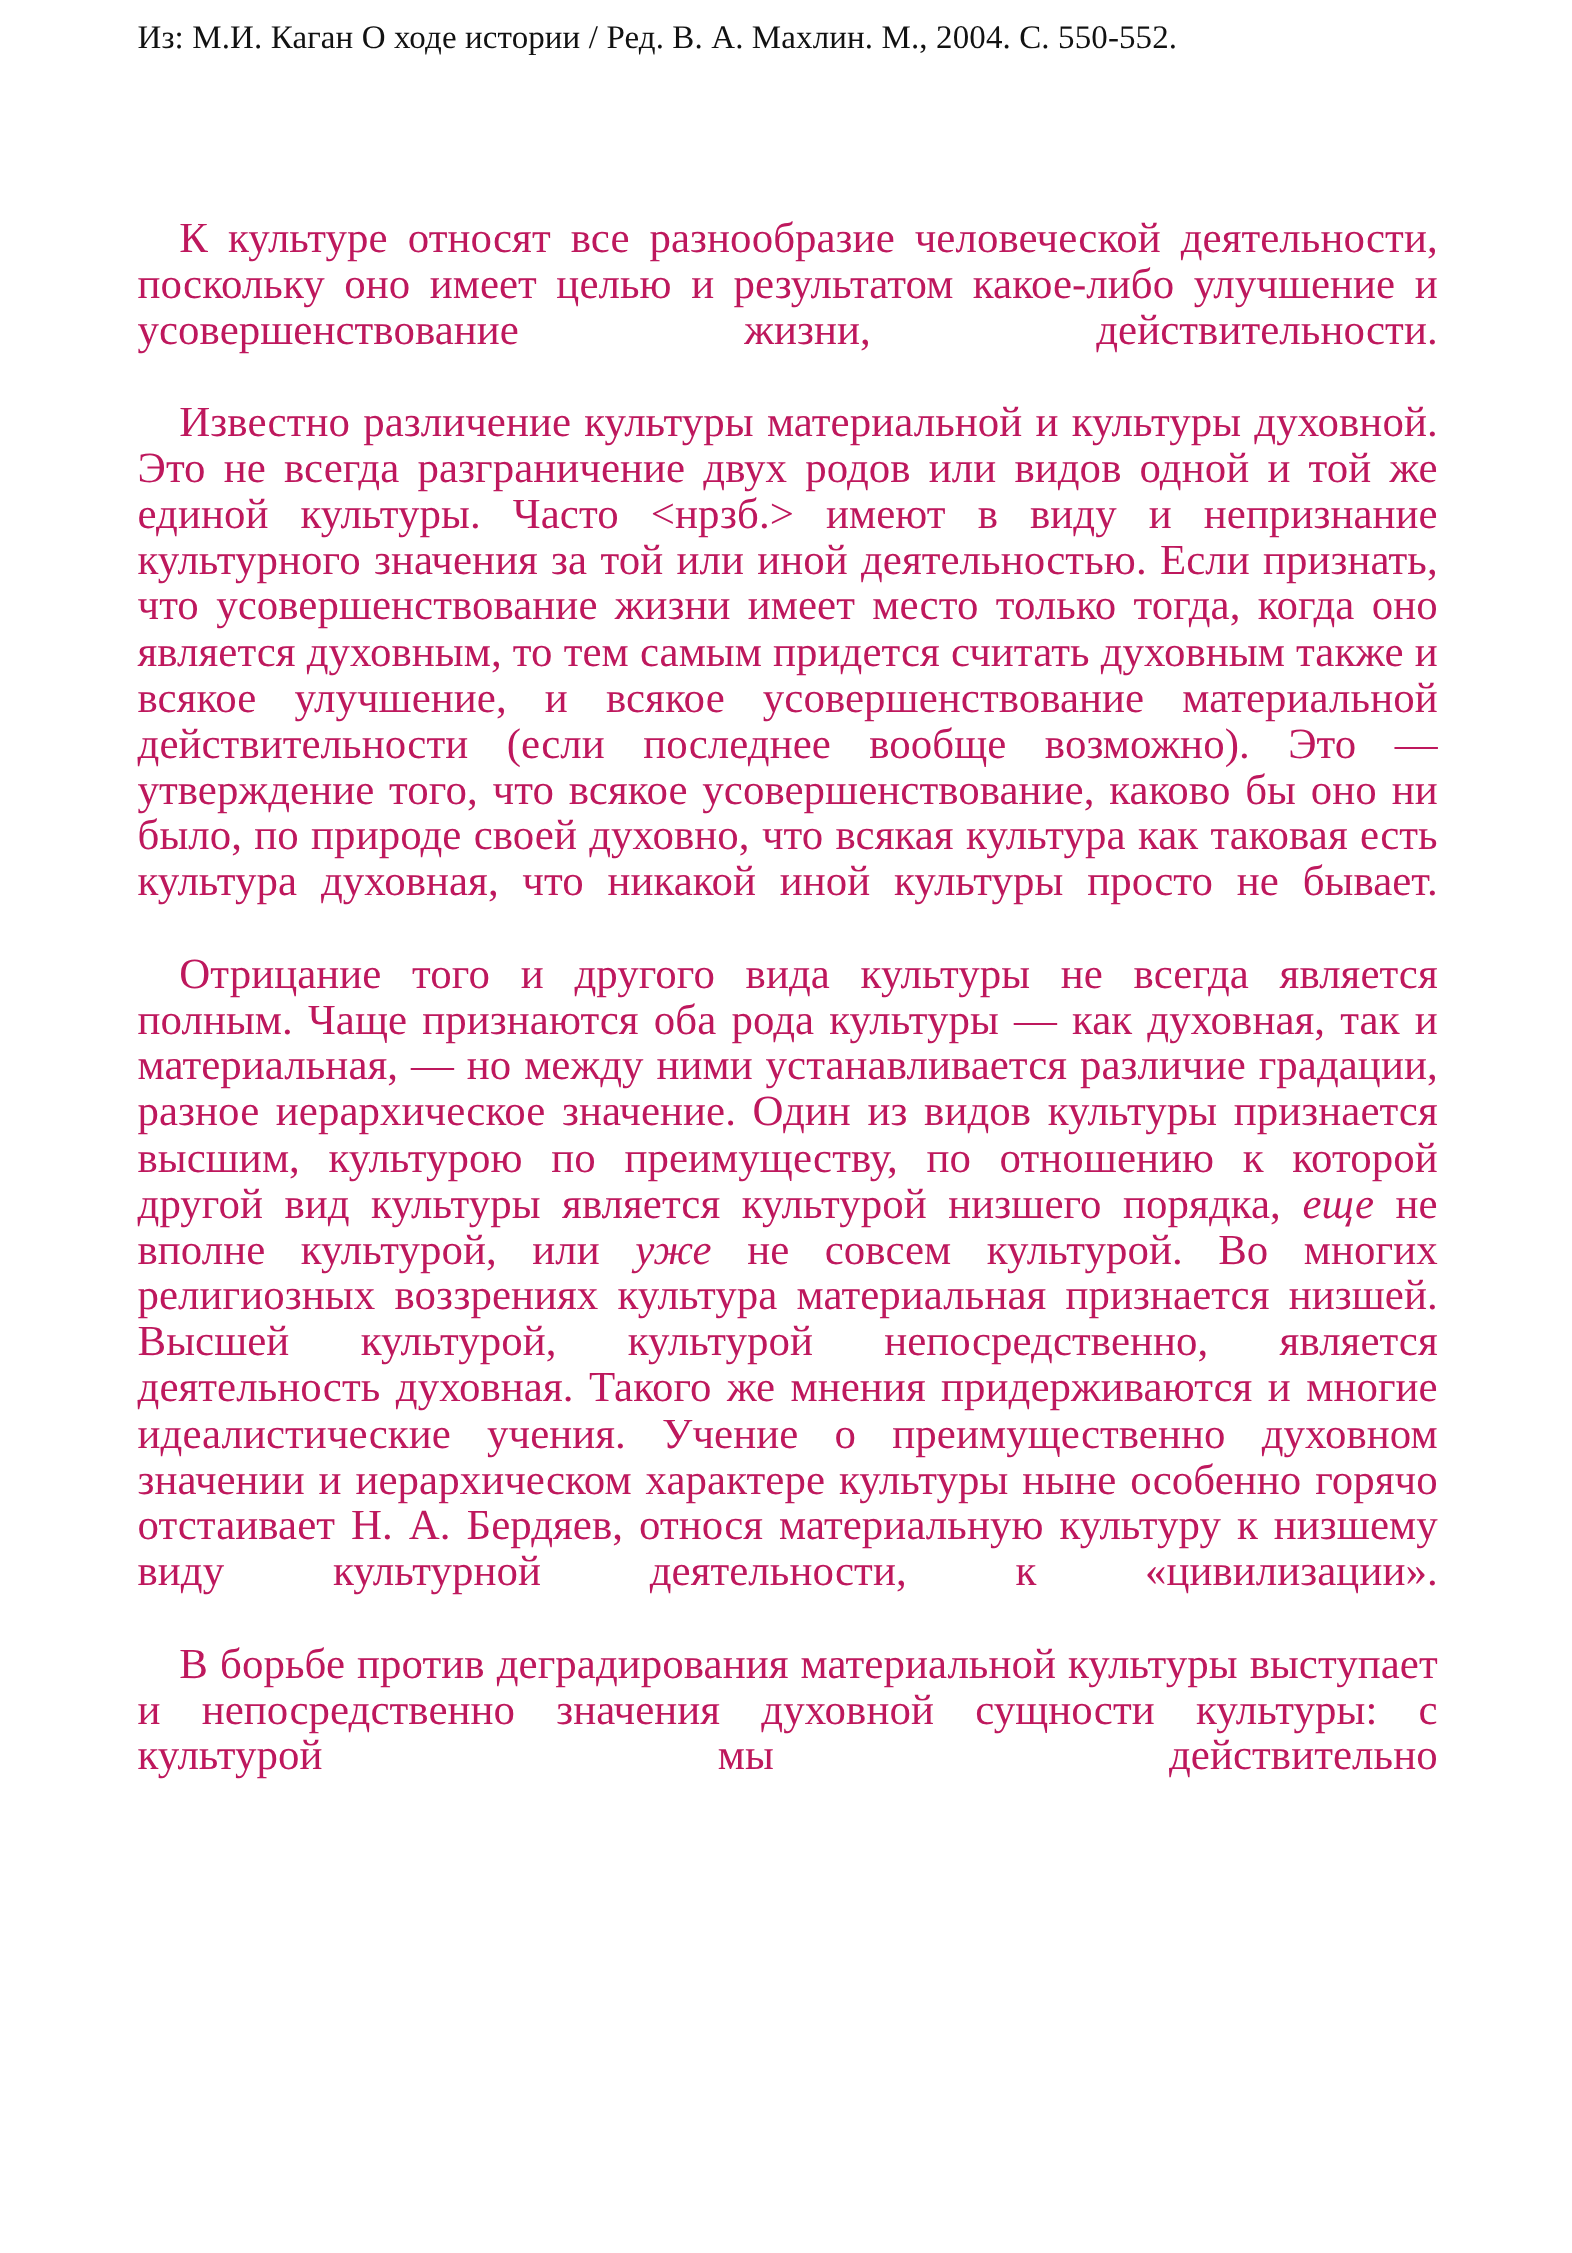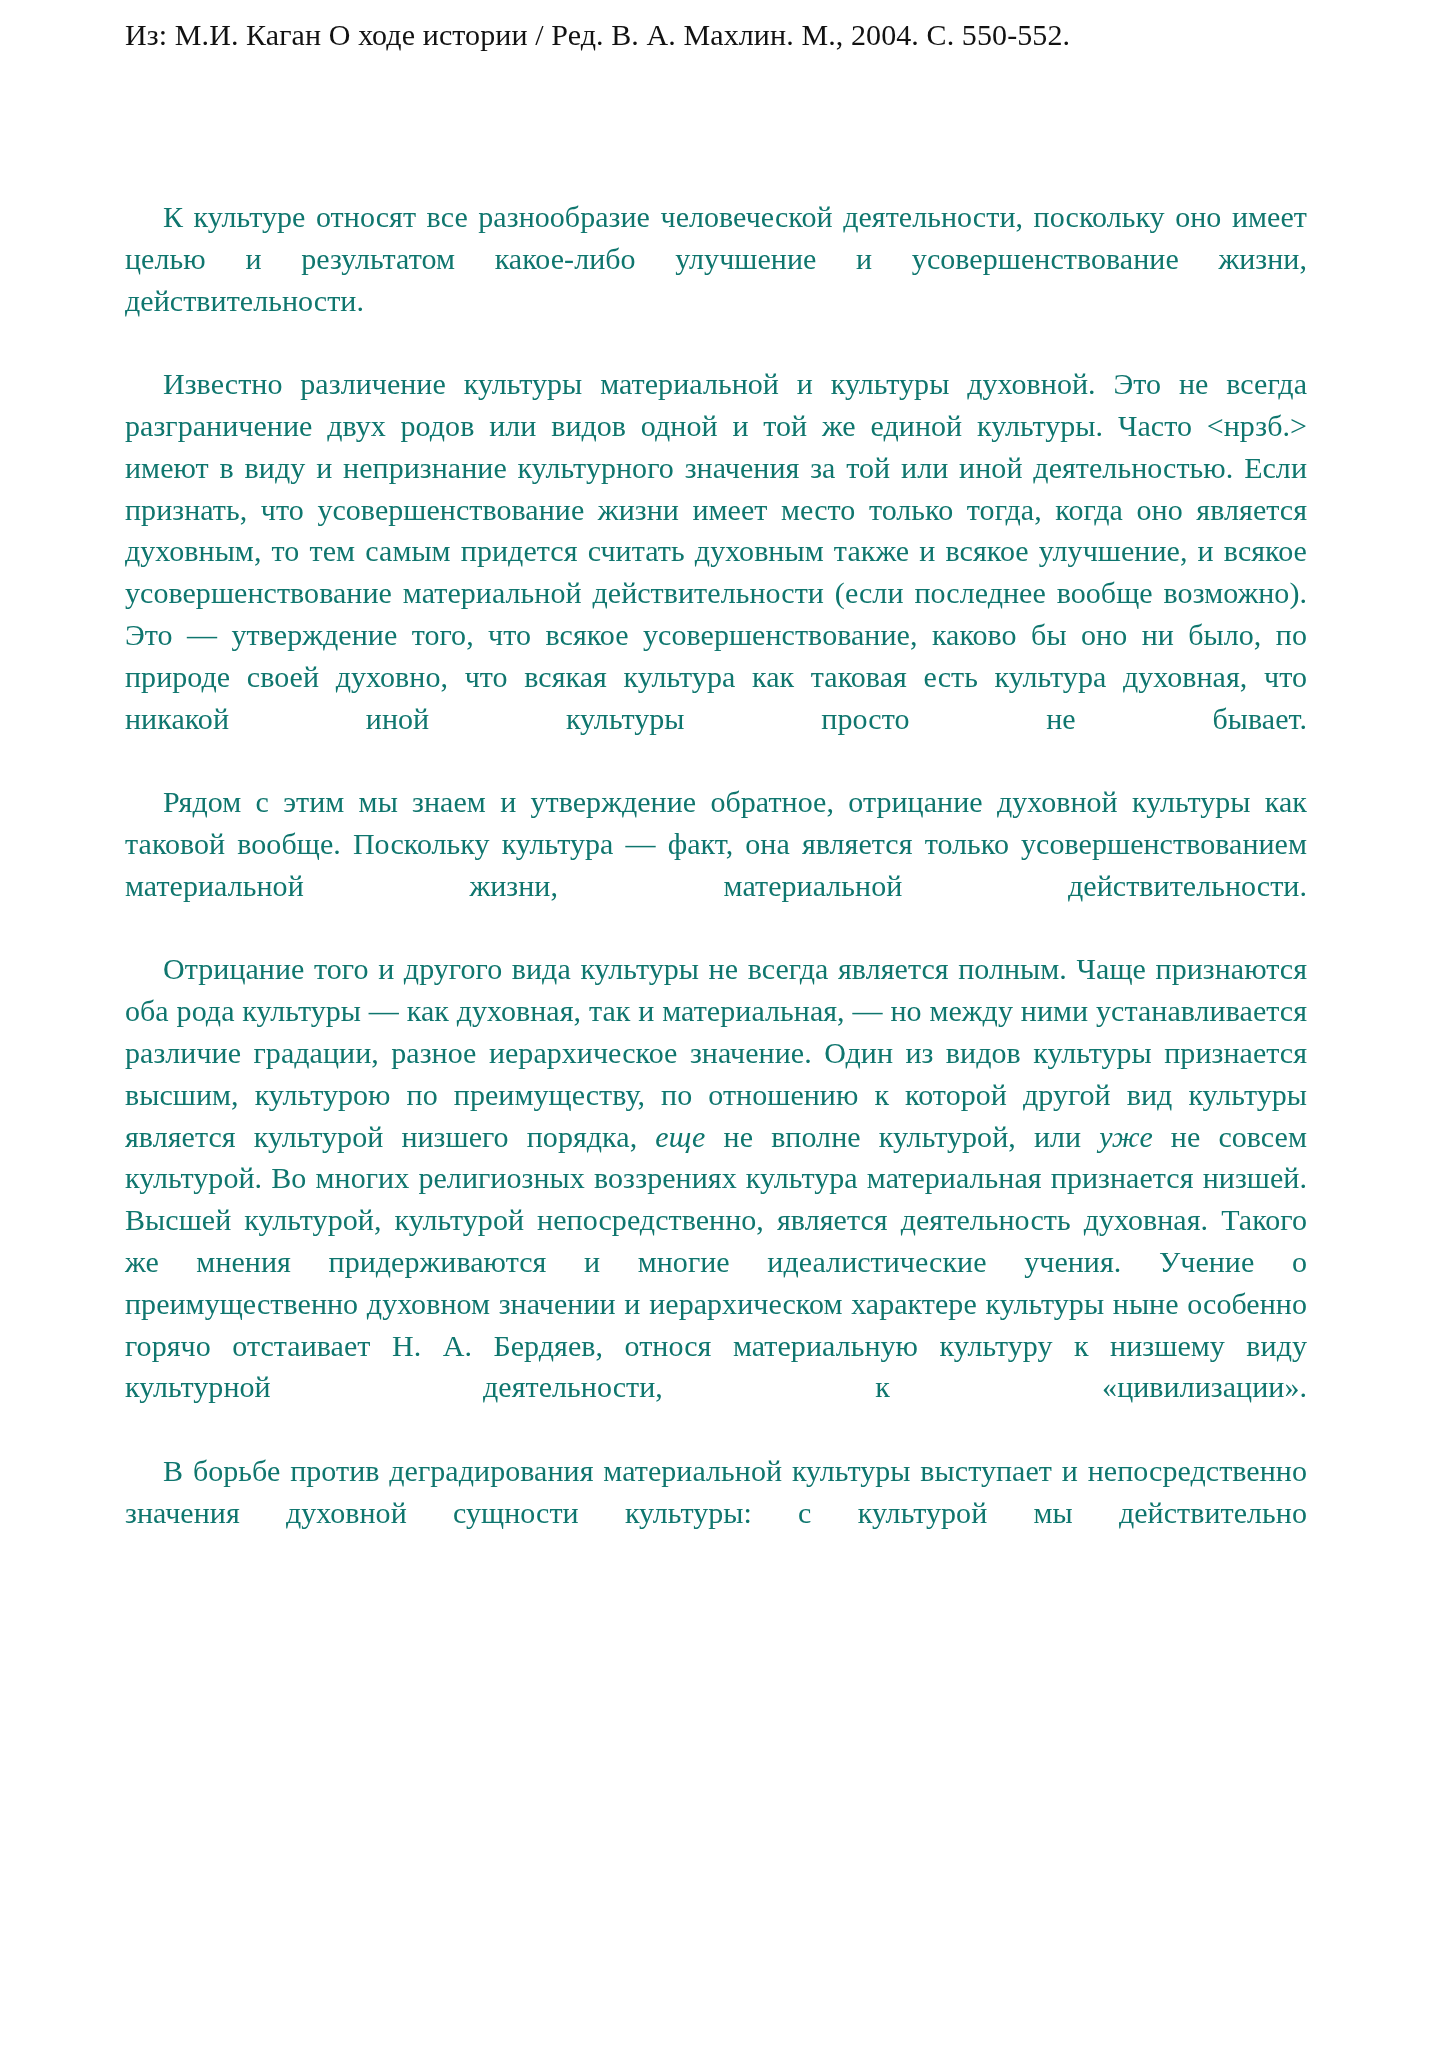"К культуре относят все разнообразие" .para { color: #0f766e -> #be185d; font-size: 30px -> 39px }
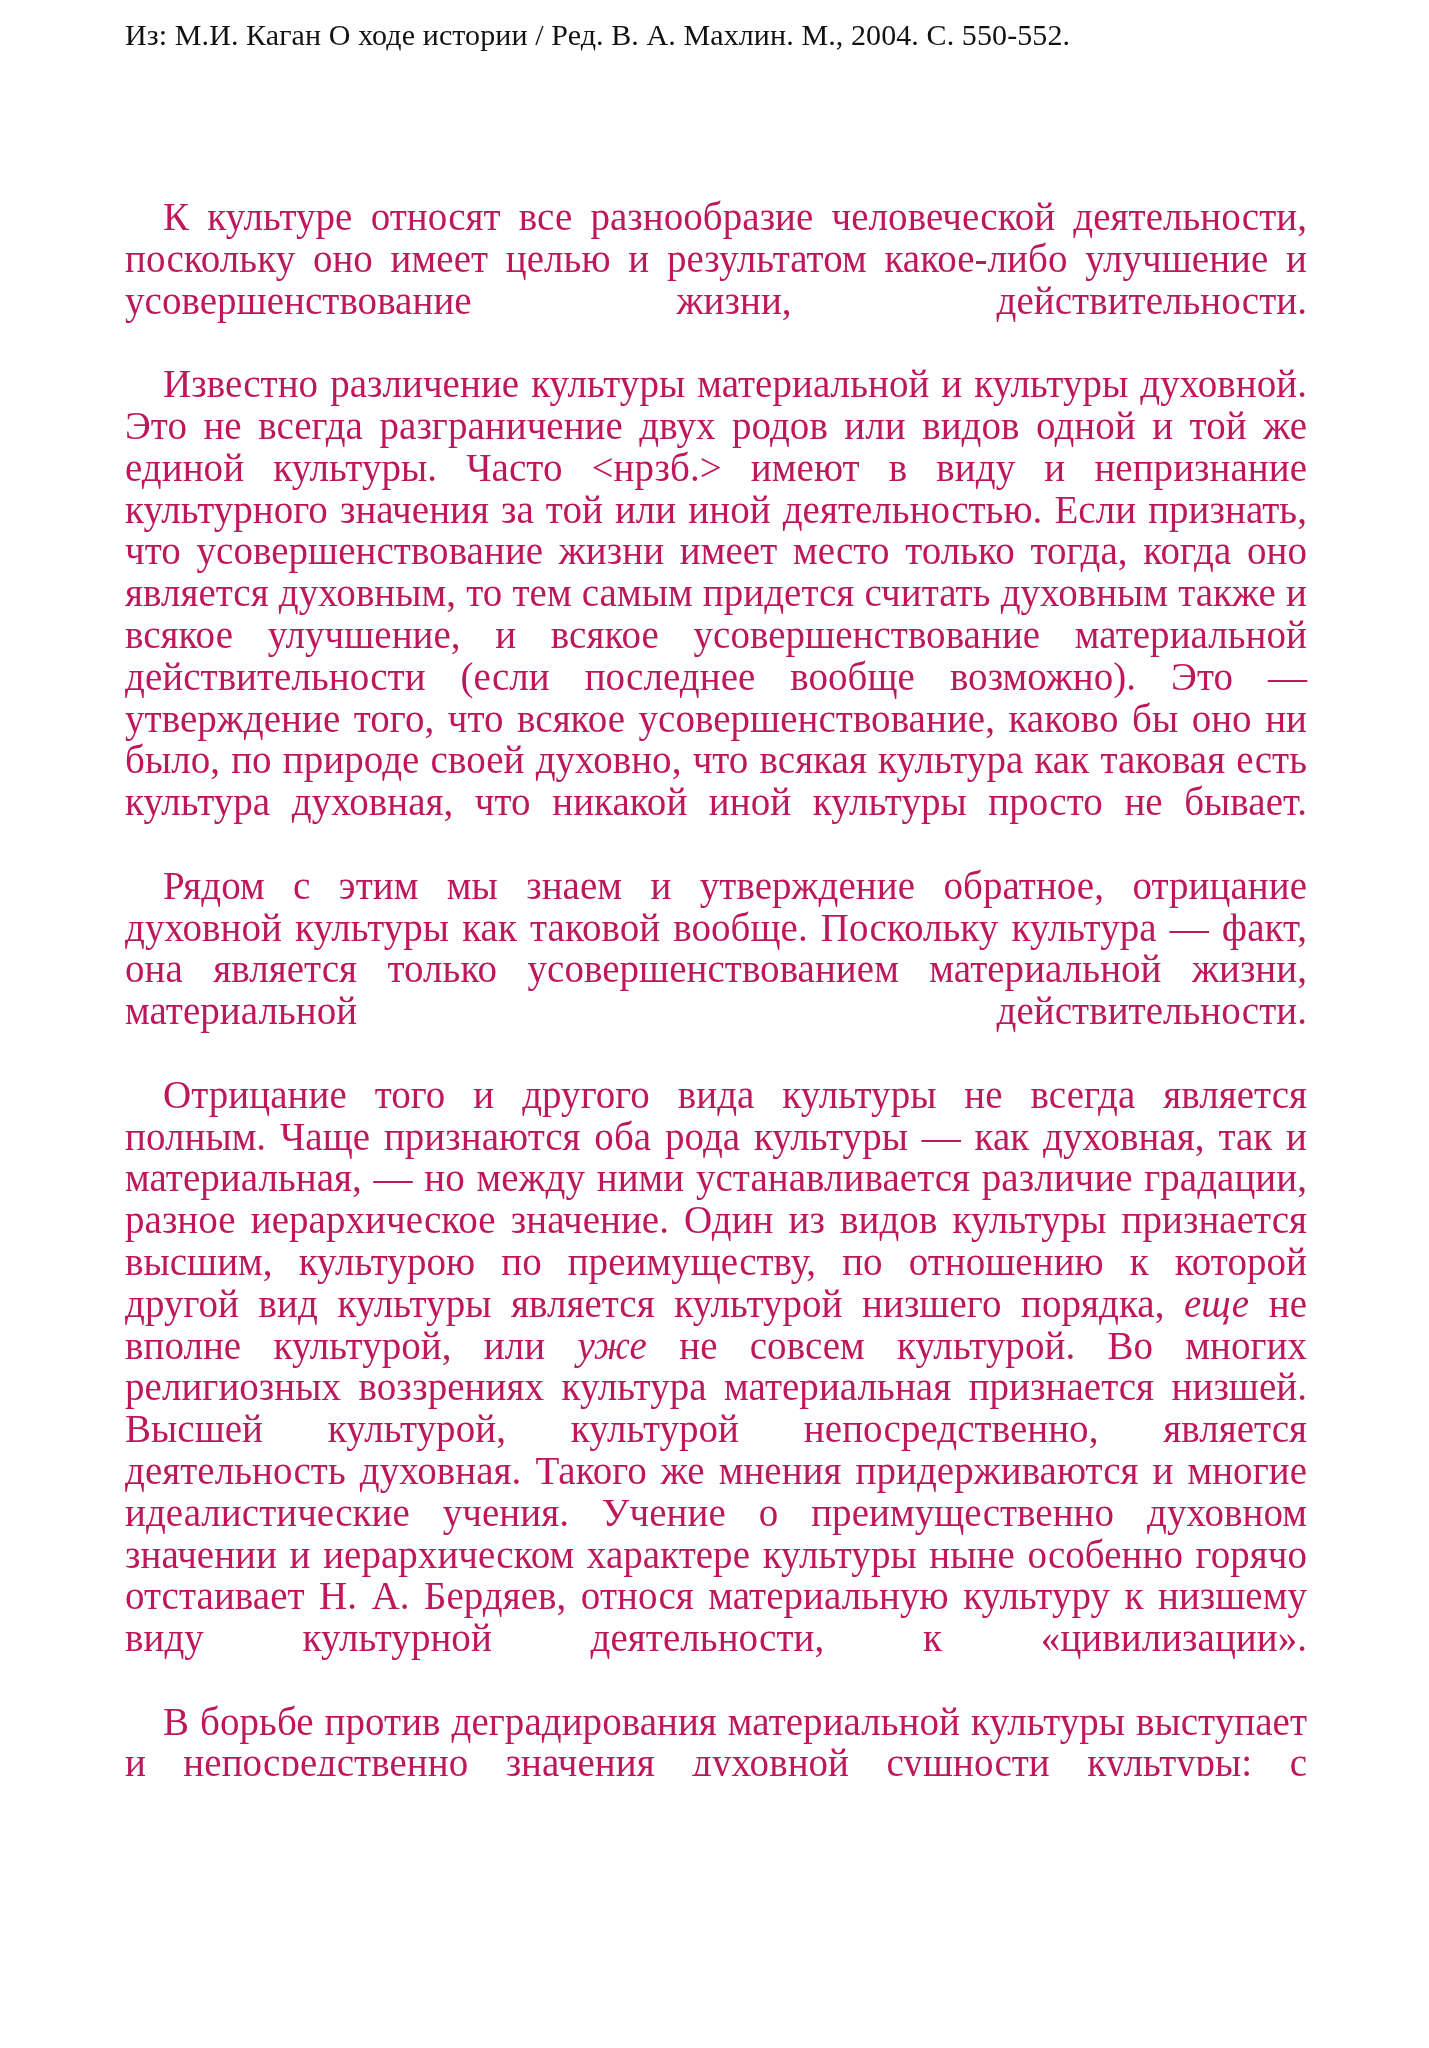"Рядом с этим мы знаем" p.para { html: <p> <span>Рядом с этим мы знаем и утверждение обратное, отрицание духовной культуры как таковой вообще. Поскольку культура — факт, она является только усовершенствованием материальной жизни, материальной действительности.</span> </p> -> none }
